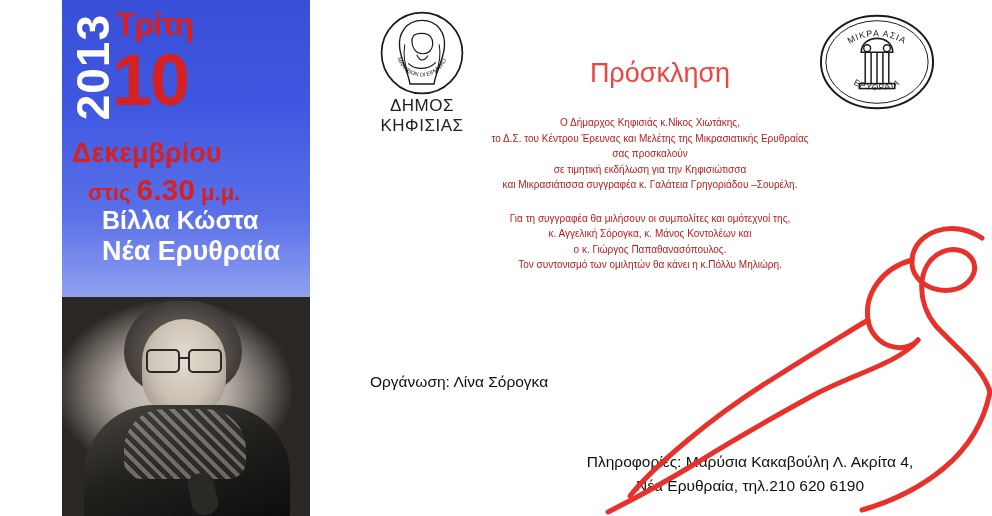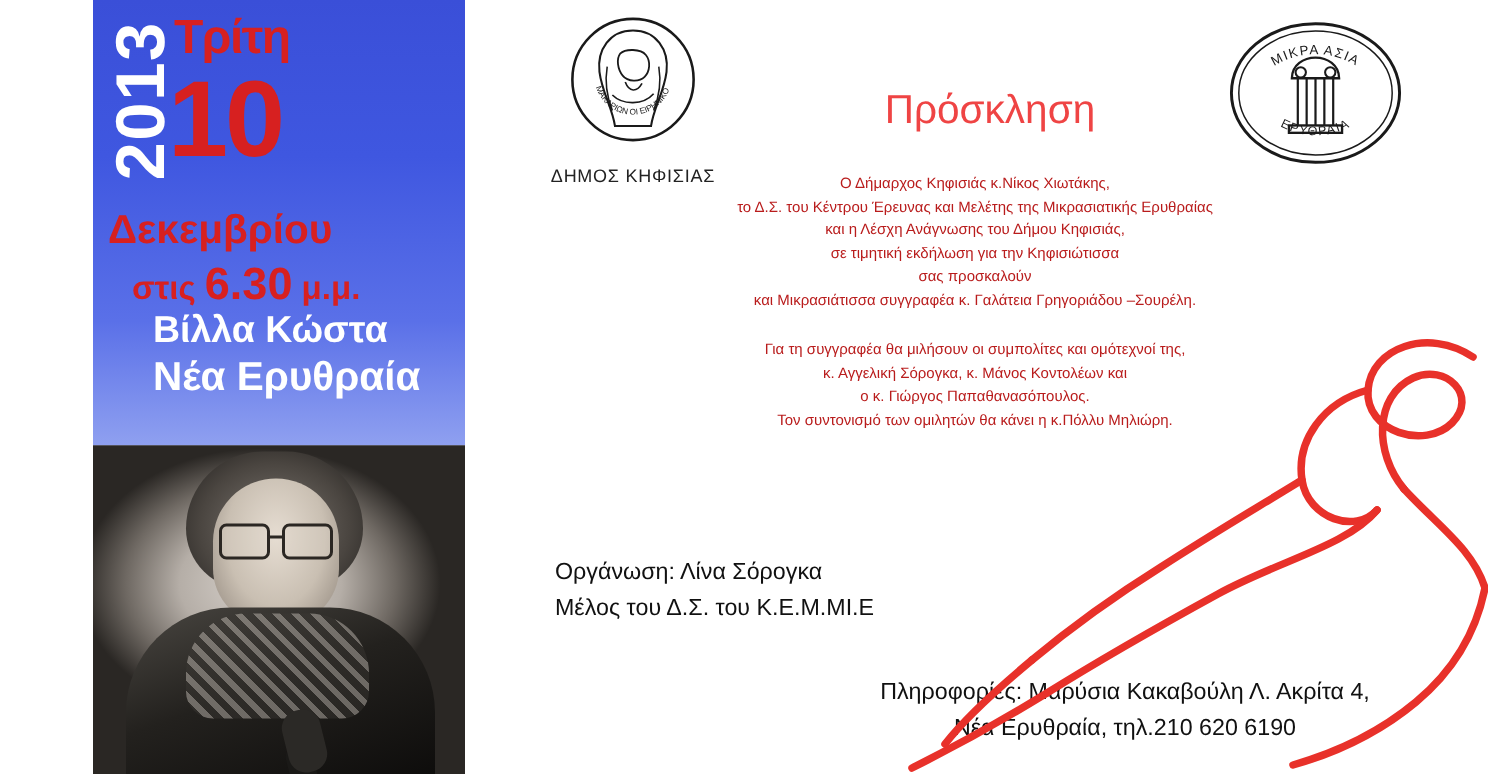"ΔΗΜΟΣ ΚΗΦΙΣΙΑΣ" .emblem-left .caption { font-size: 12px -> 17px; margin-top: 14px -> 0 }
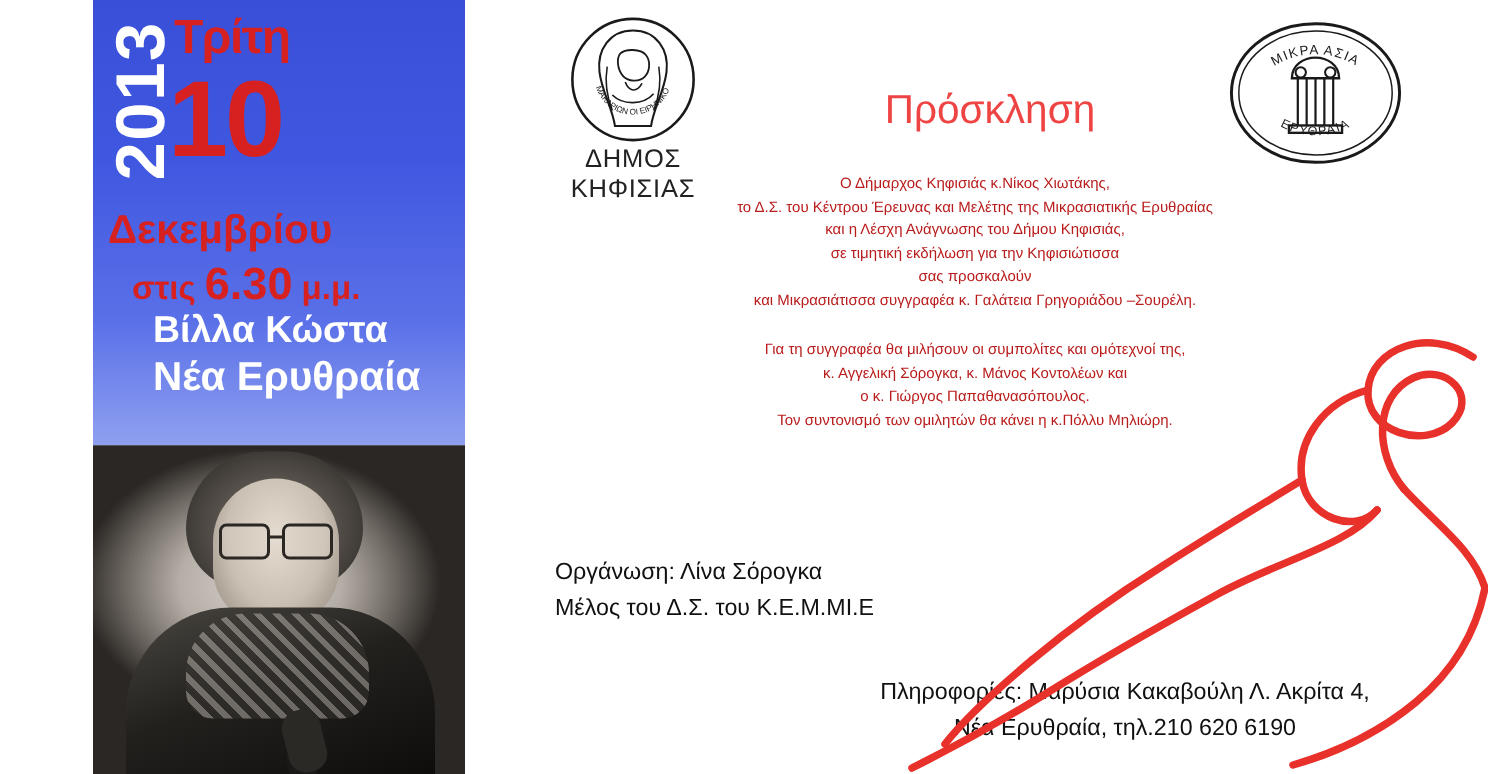"και η Λέσχη Ανάγνωσης του" div.ln { html: <div>και η Λέσχη Ανάγνωσης του Δήμου Κηφισιάς,</div> -> none }
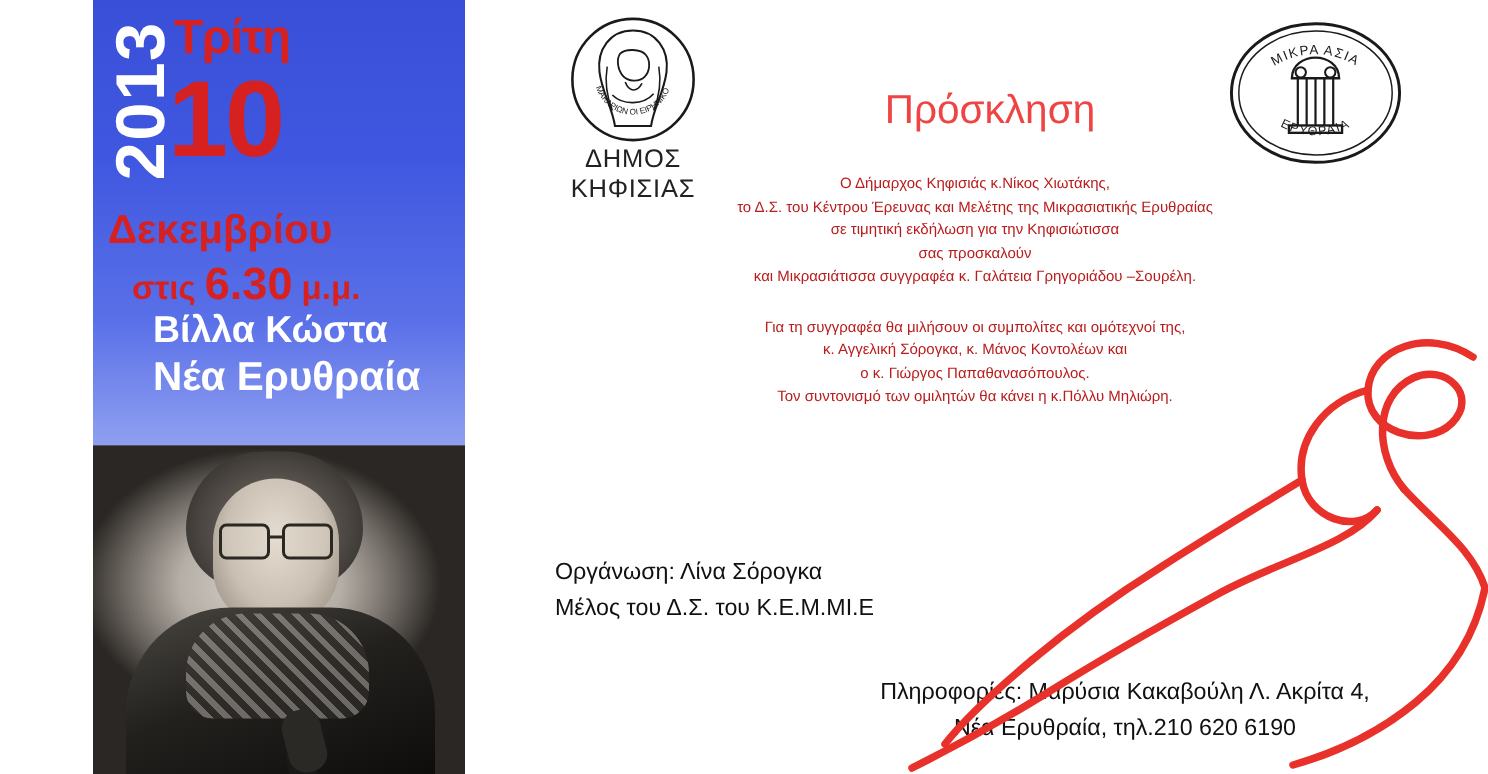"σε τιμητική εκδήλωση για την" div.ln { order: before "σας προσκαλούν" -> after "σας προσκαλούν" }
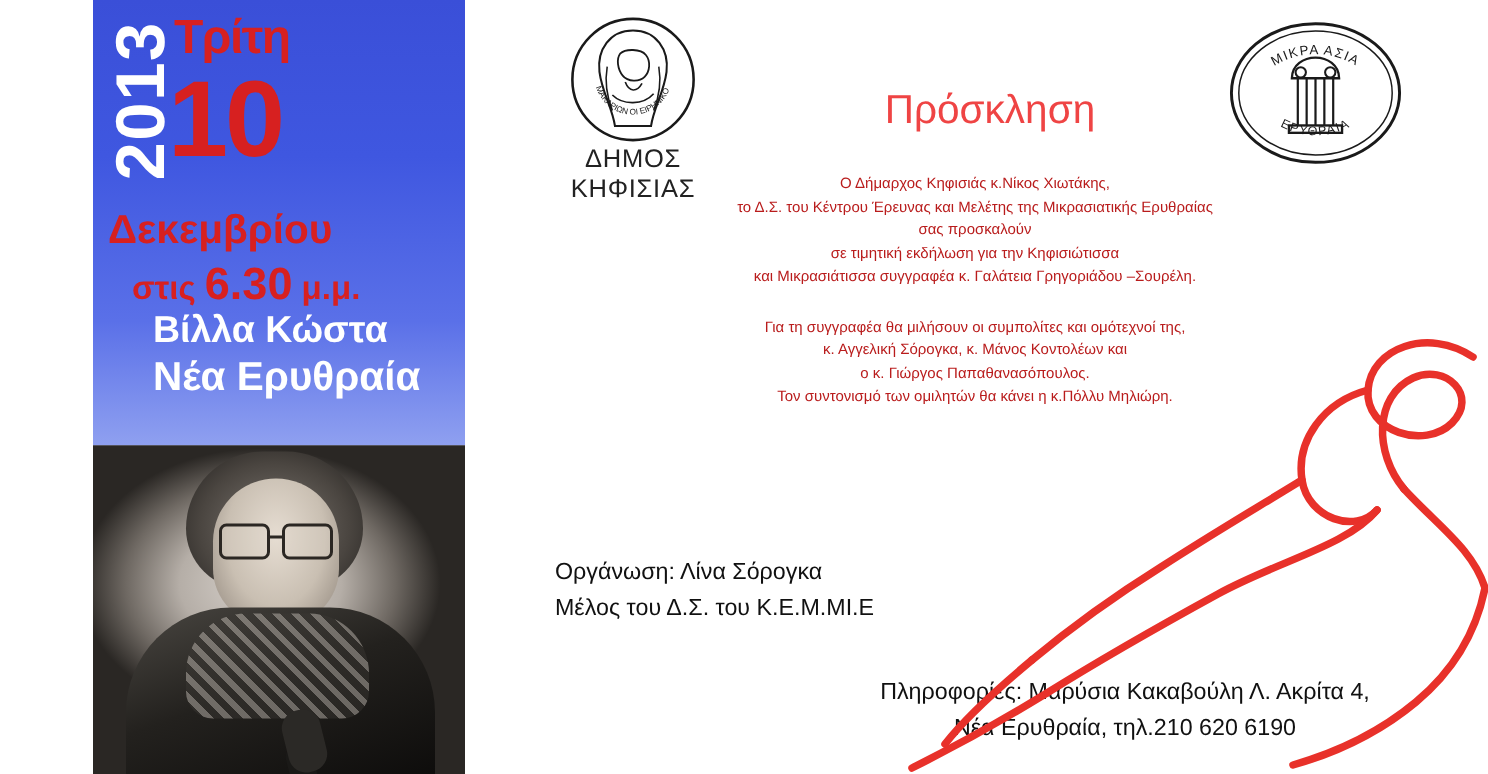"Μέλος του Δ.Σ. του Κ.Ε.Μ.ΜΙ.Ε" div { html: <div>Μέλος του Δ.Σ. του Κ.Ε.Μ.ΜΙ.Ε</div> -> none }
